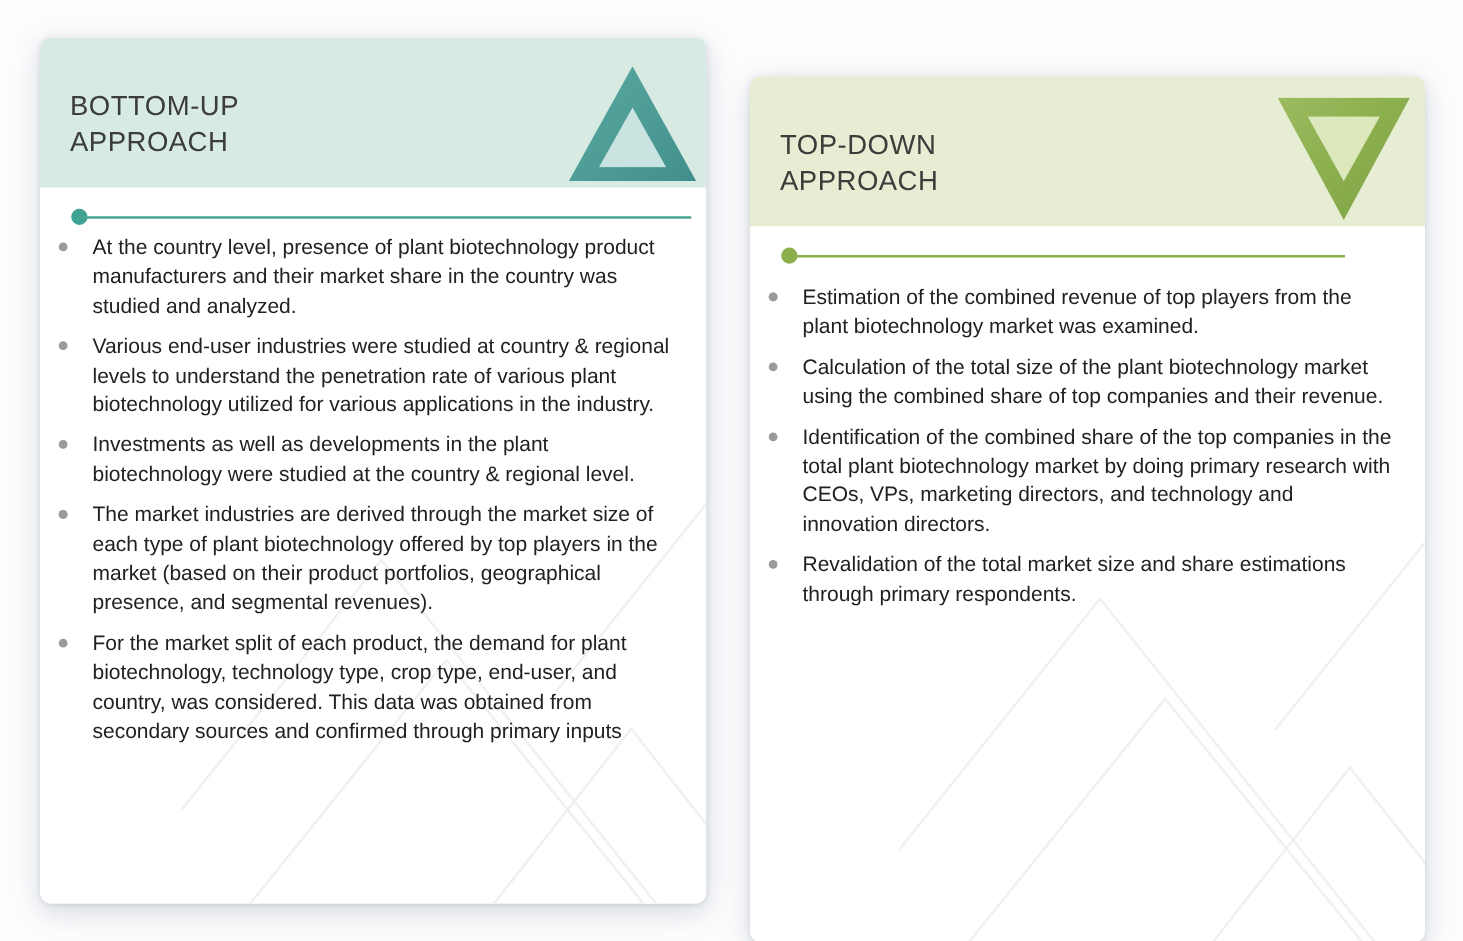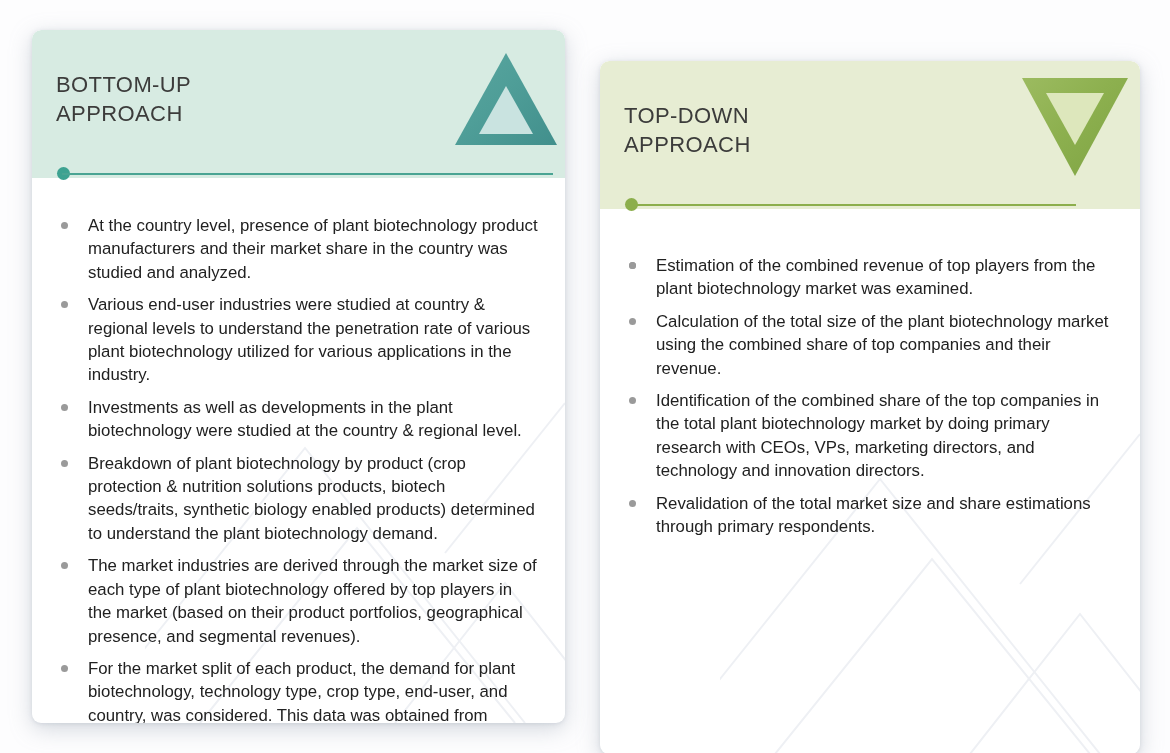"BOTTOM-UP" .card-header { height: 148px -> 120px }
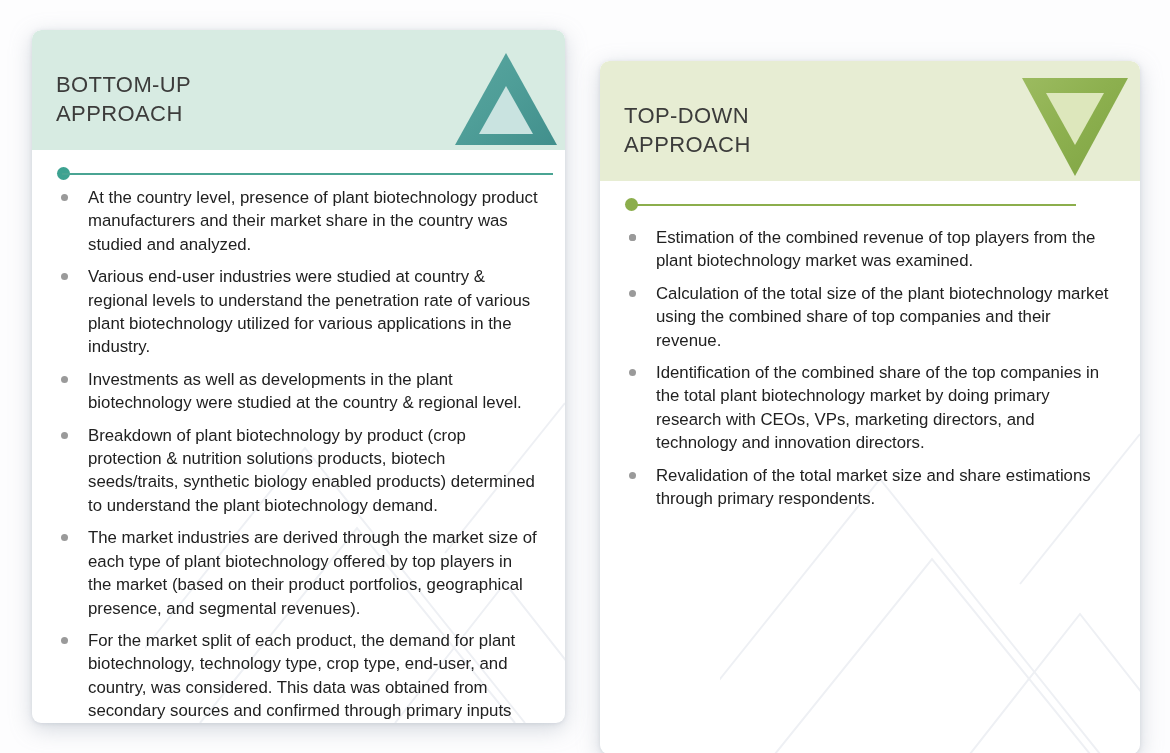"At the country level, presence" .card-body { padding: 36px 26px 0 26px -> 36px 26px 0 12px }
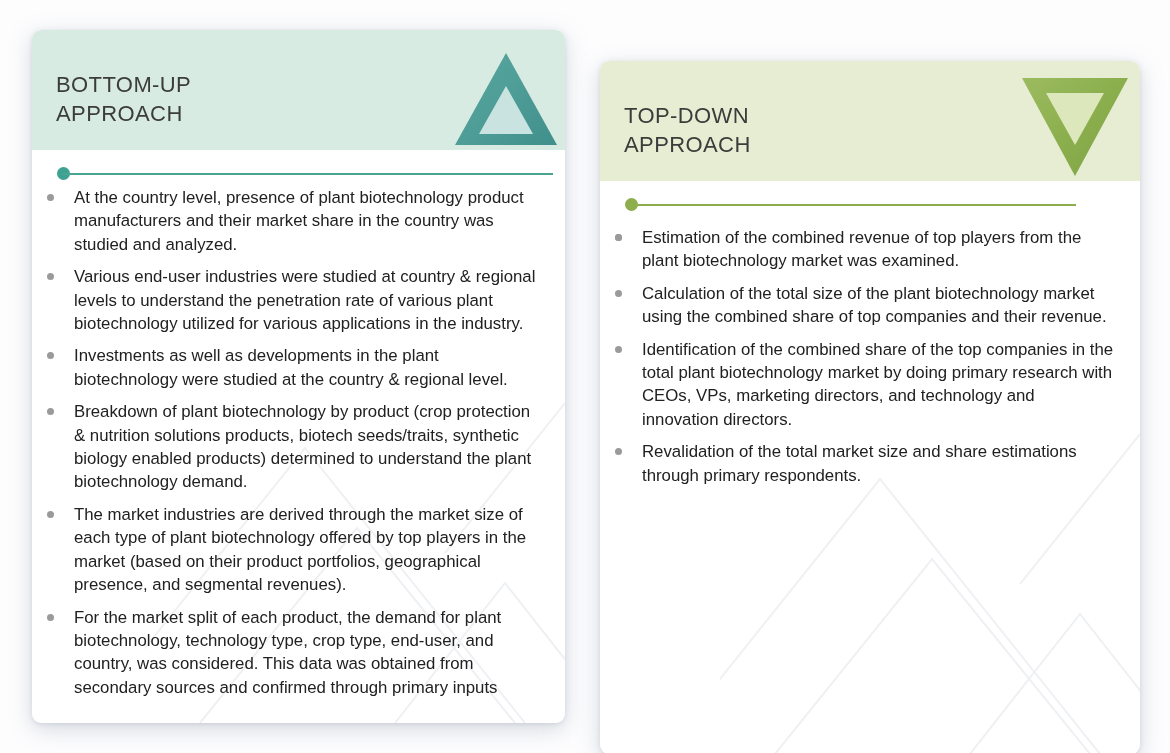"Breakdown of plant biotechnology by" span { html: <span>Breakdown of plant biotechnology by product (crop protection &amp; nutrition solutions products, biotech seeds/traits, synthetic biology enabled products) determined to understand the plant biotechnology demand.</span> -> none }
